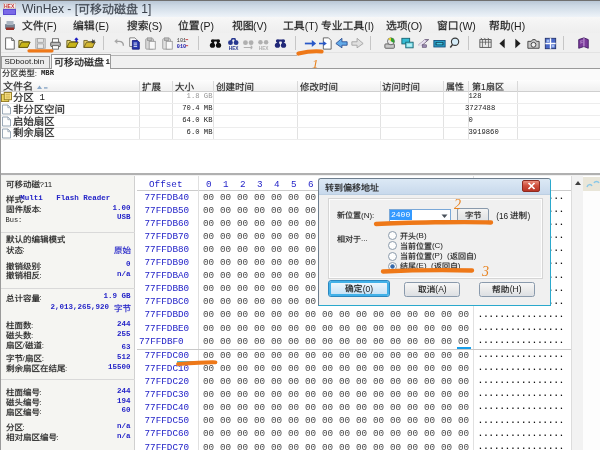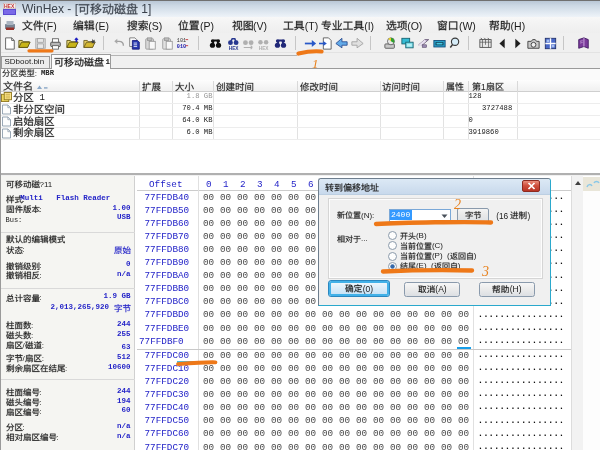"3727488" div { left: 482px -> 465px }
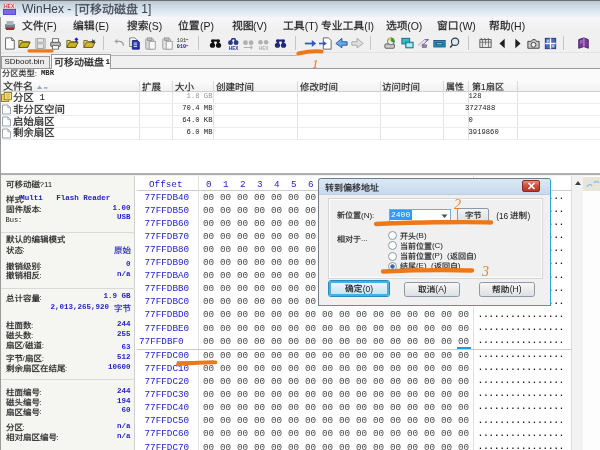"10600" span { text: 10600 -> 15500 }
